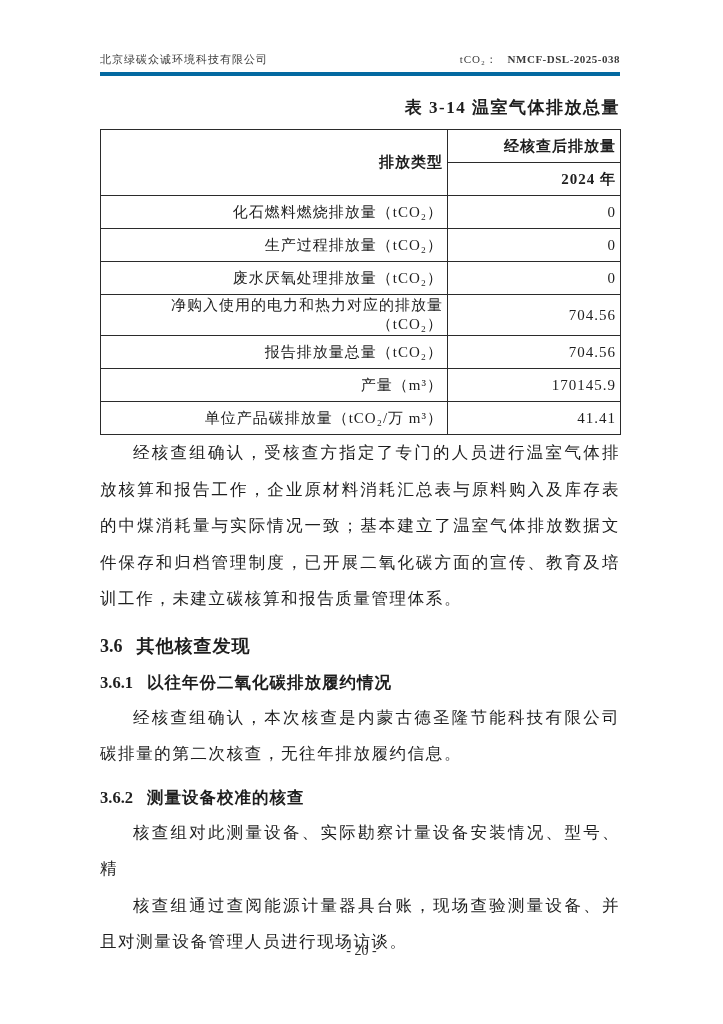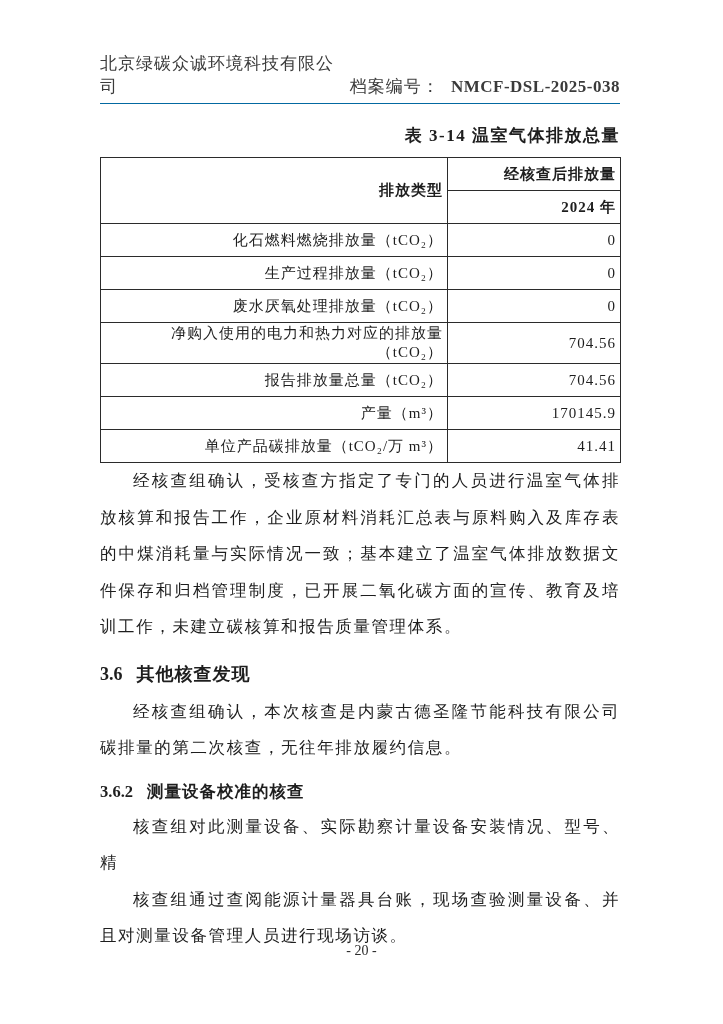"北京绿碳众诚环境科技有限公司" .doc-header { border-bottom: 1px solid #0369a1 -> 4px solid #0369a1; font-size: 17px -> 11px }
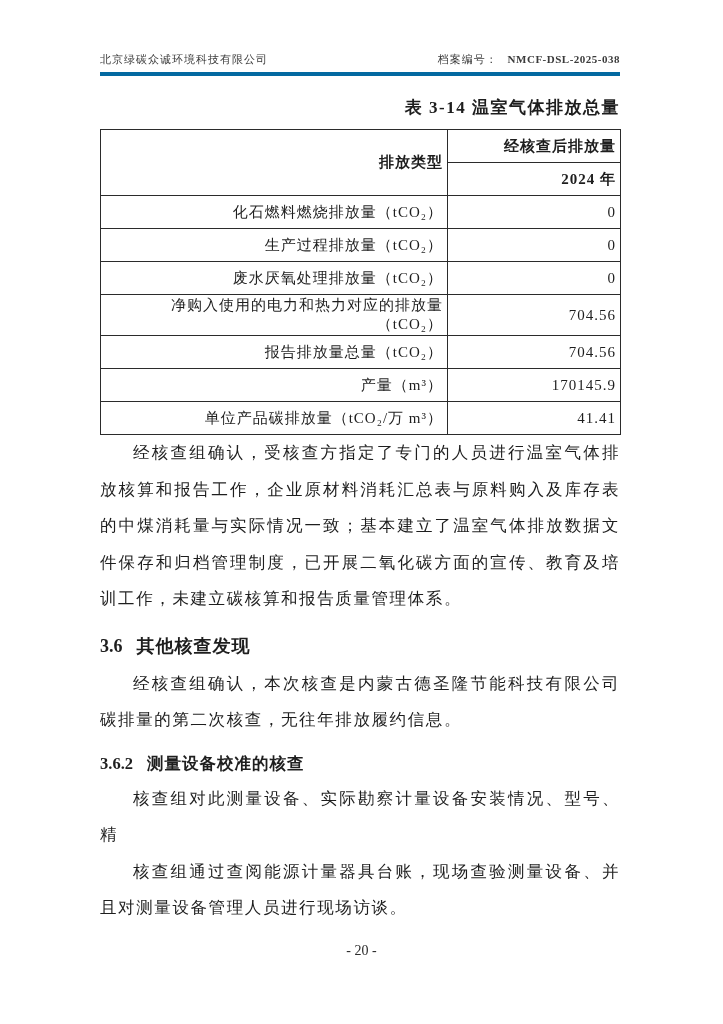"档案编号：" span { text: 档案编号 -> tCO₂ }
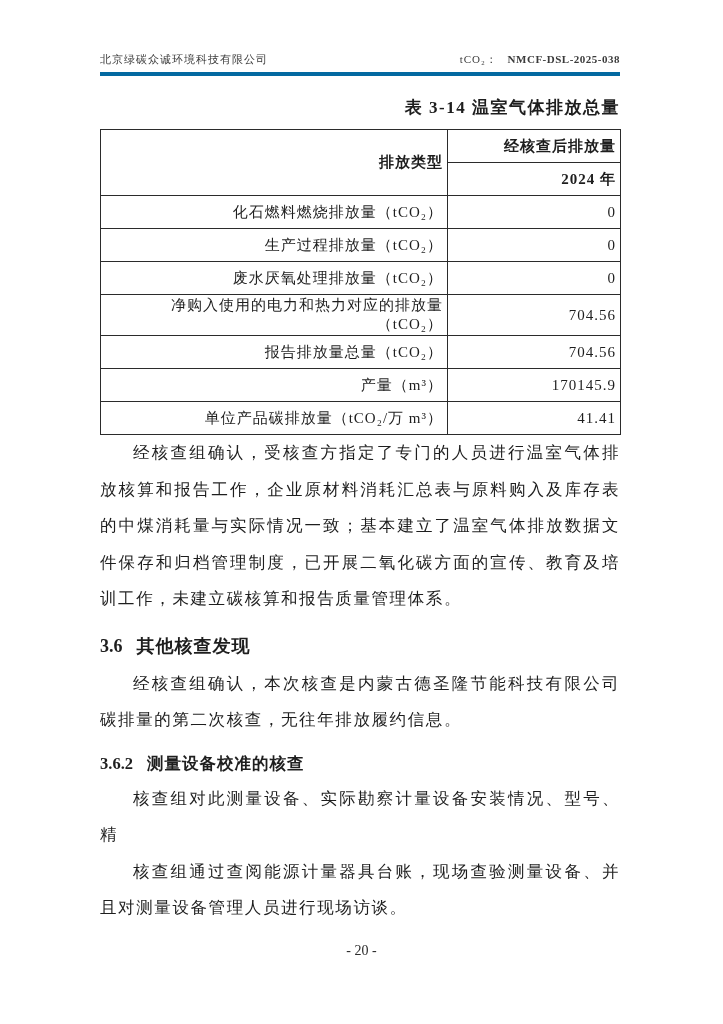"3.6.1 以往年份二氧化碳排放履约情况" div.h-minor { html: none -> <div> <span>3.6.1</span><span>以往年份二氧化碳排放履约情况</span> </div> }
